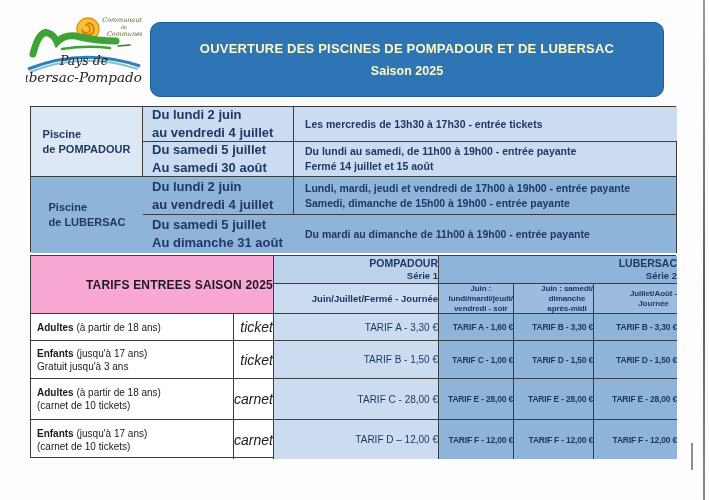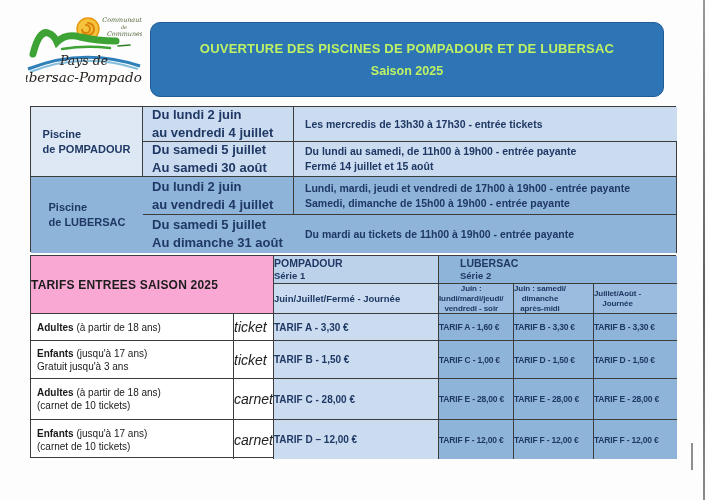"OUVERTURE DES PISCINES DE POMPADOUR" .banner { color: #bef264 -> #fef9c3 }
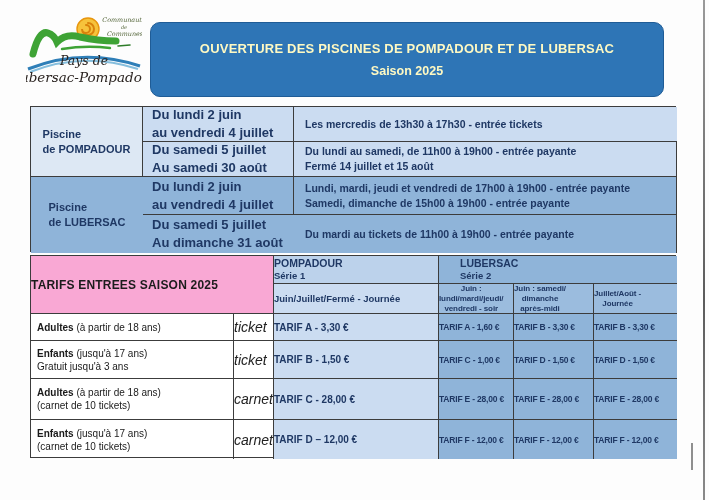"Du mardi au tickets de" div.hours { text: tickets -> dimanche }
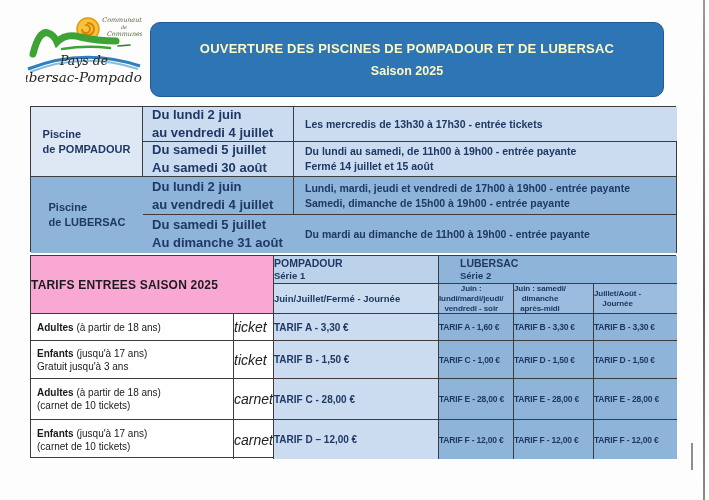"POMPADOUR" .t2 > div { align-items: flex-start -> flex-end }
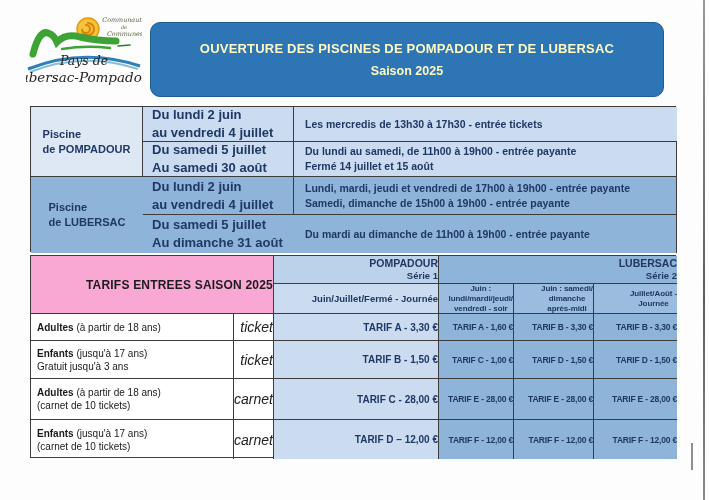"TARIF A - 3,30 €" .t2 .val-p { font-weight: 700 -> 400 }
